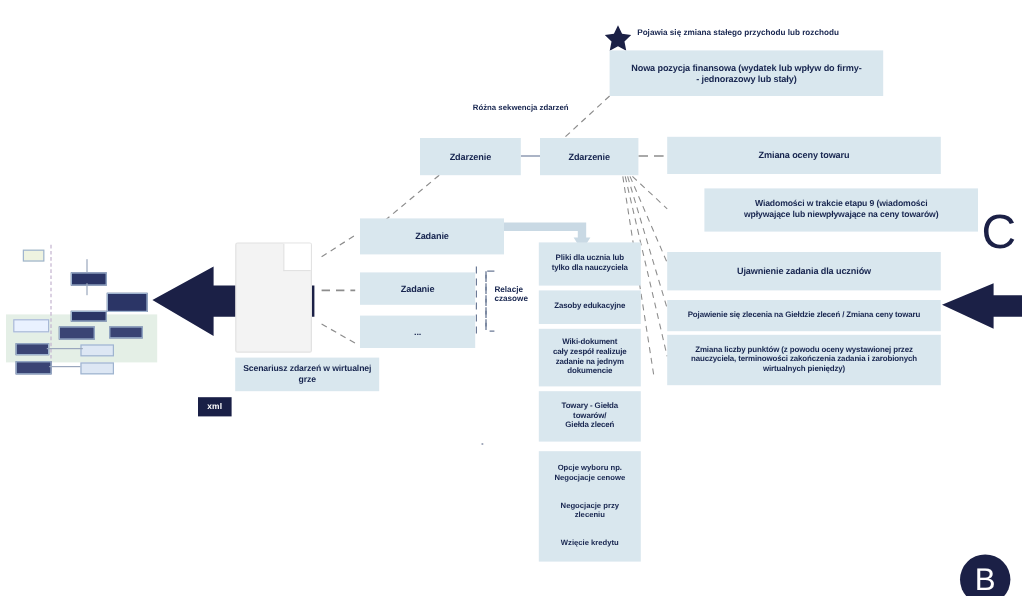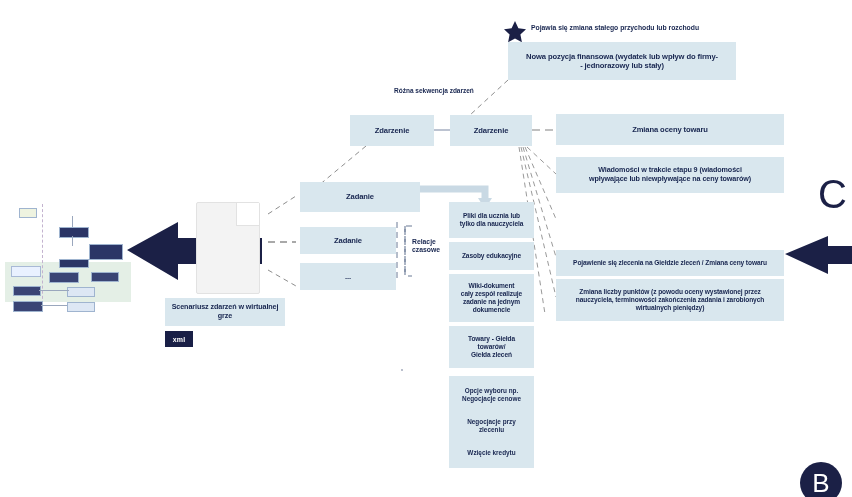"Wiadomości w trakcie etapu 9" .box.fs7 { margin-left: none -> 31px }
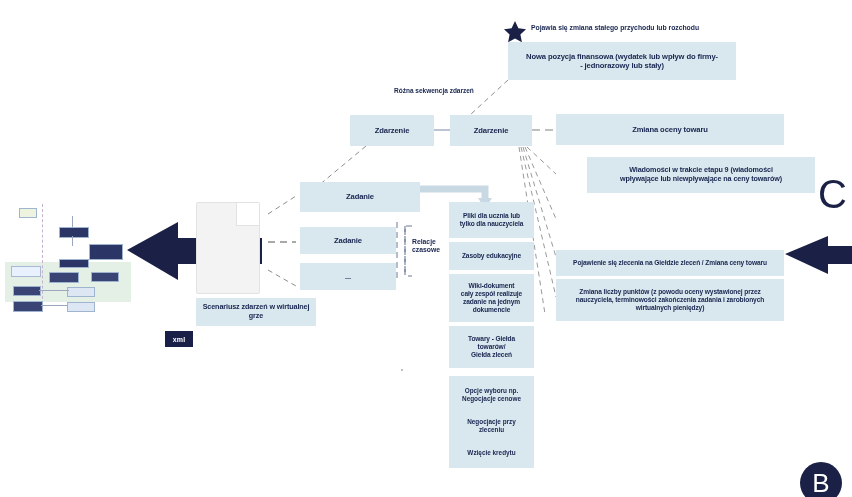"Ujawnienie zadania dla uczniów" div.abs { html: none -> <div>Ujawnienie zadania dla uczniów</div> }
